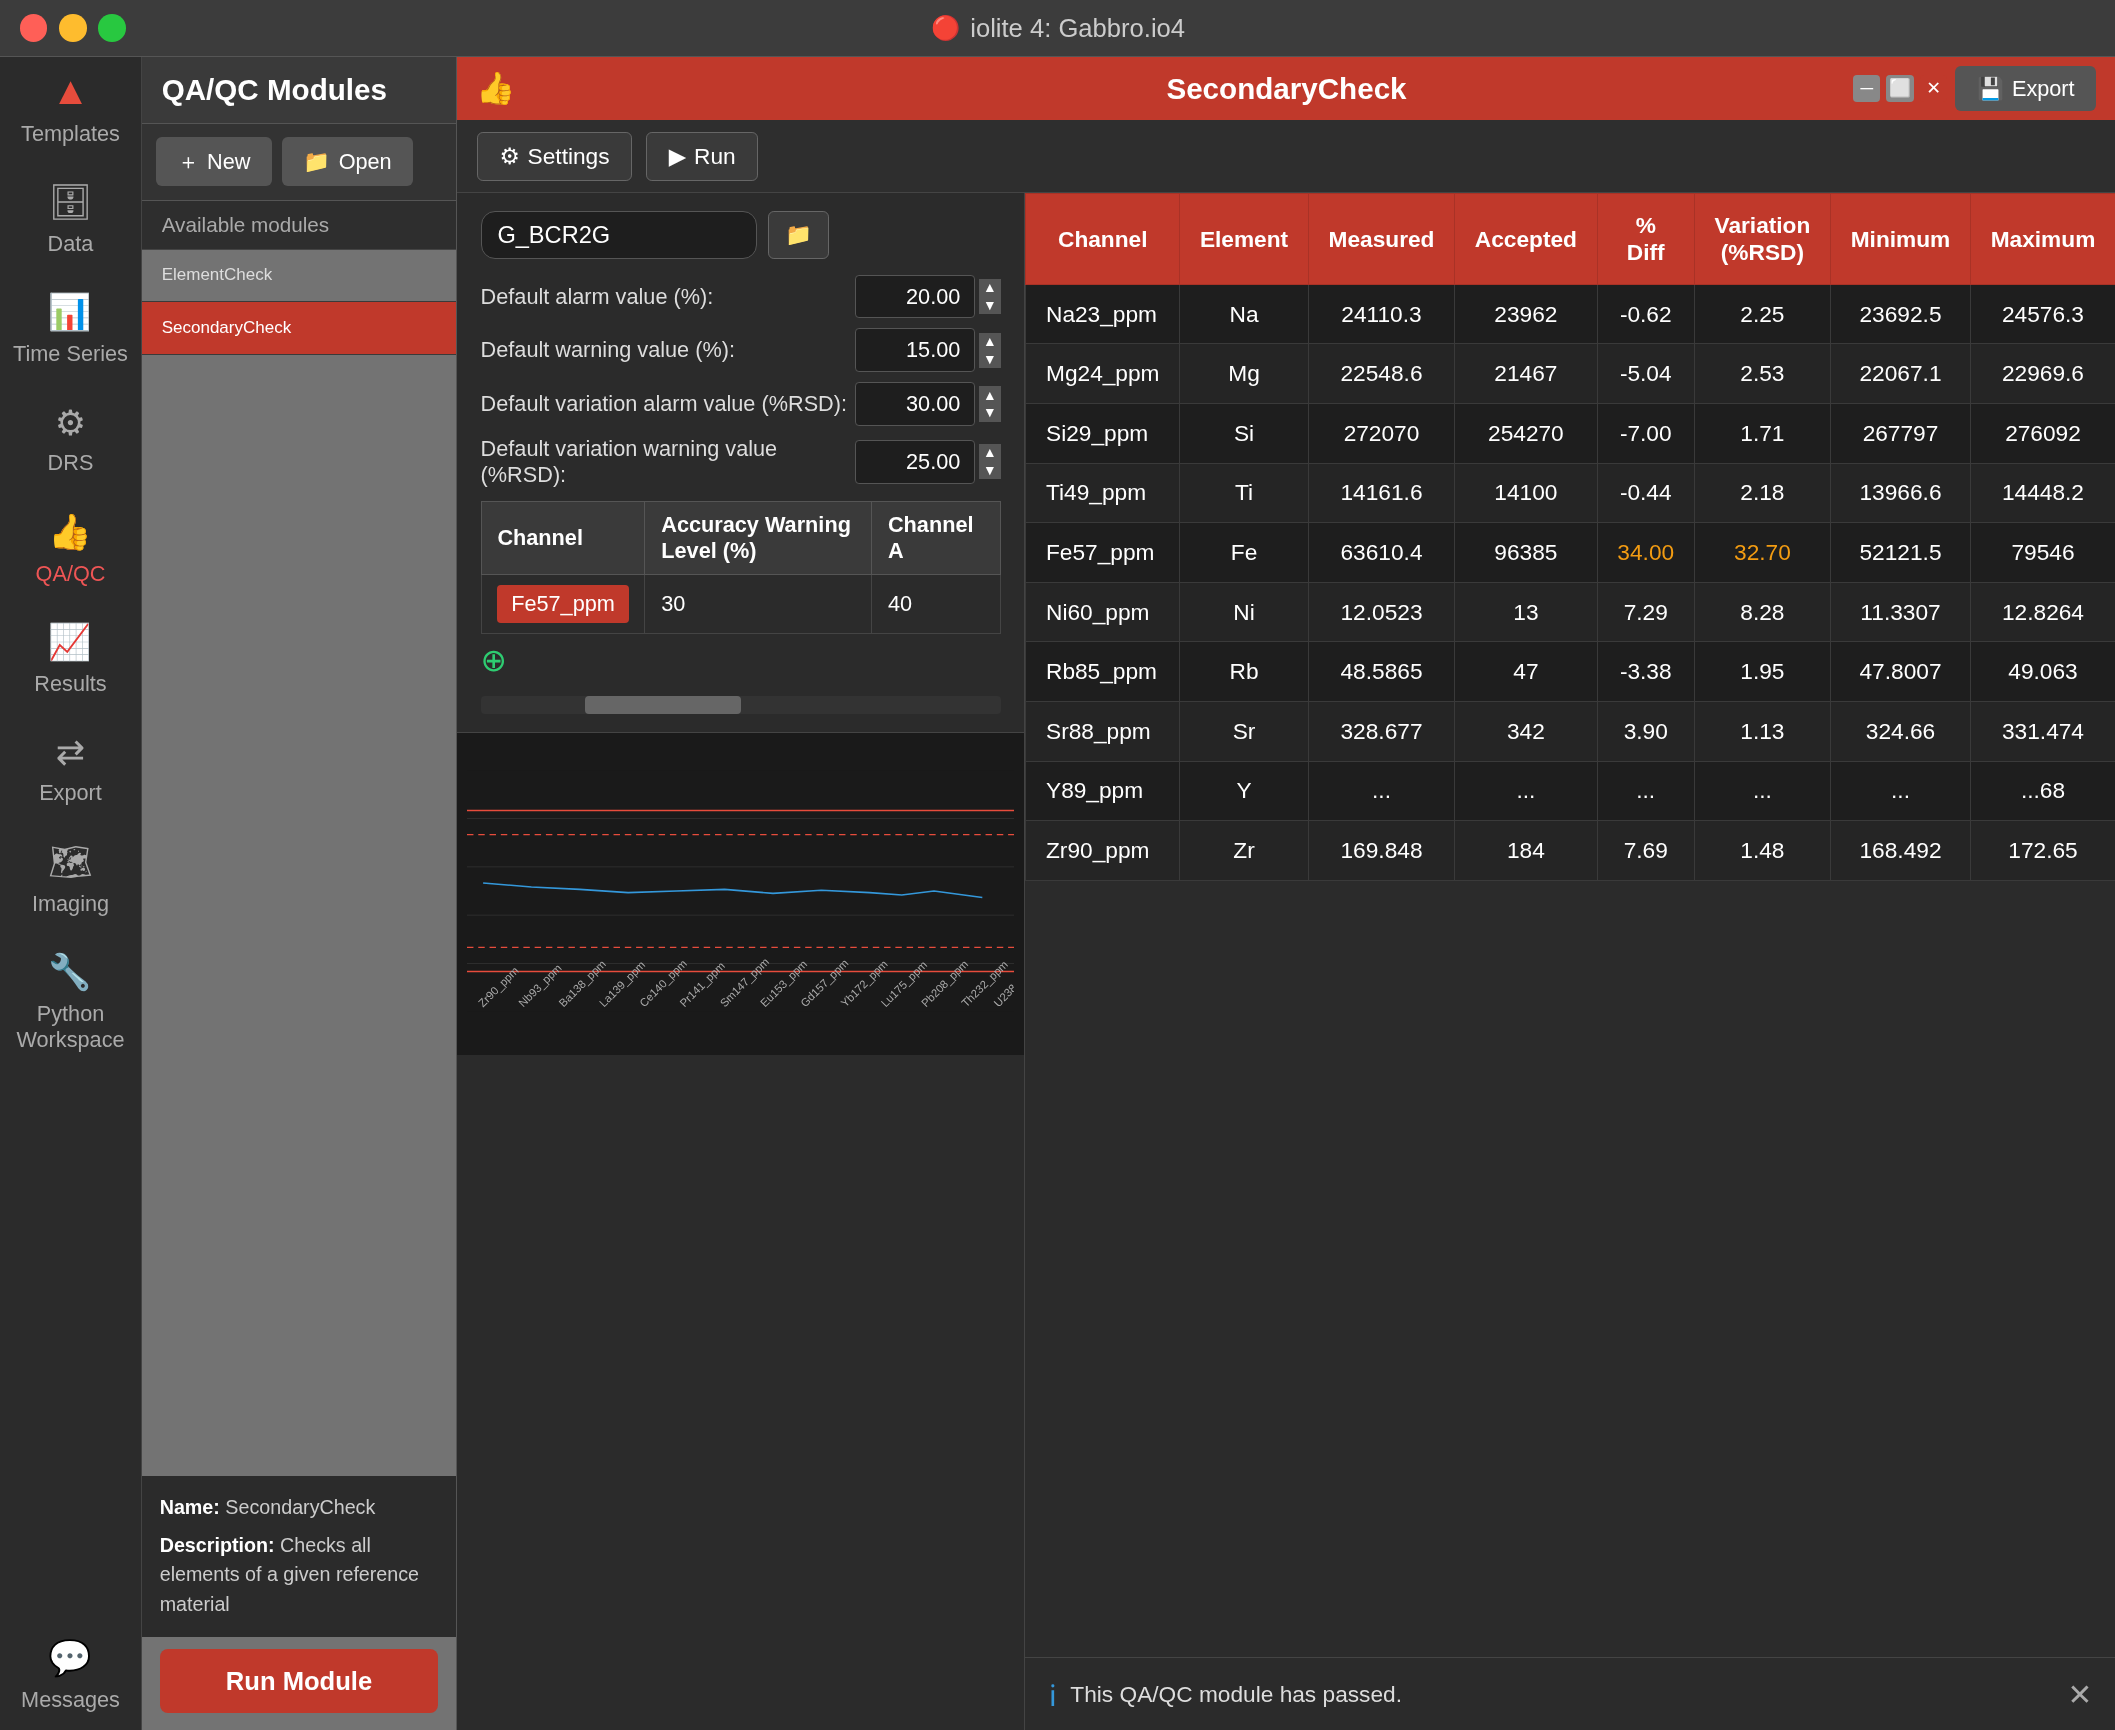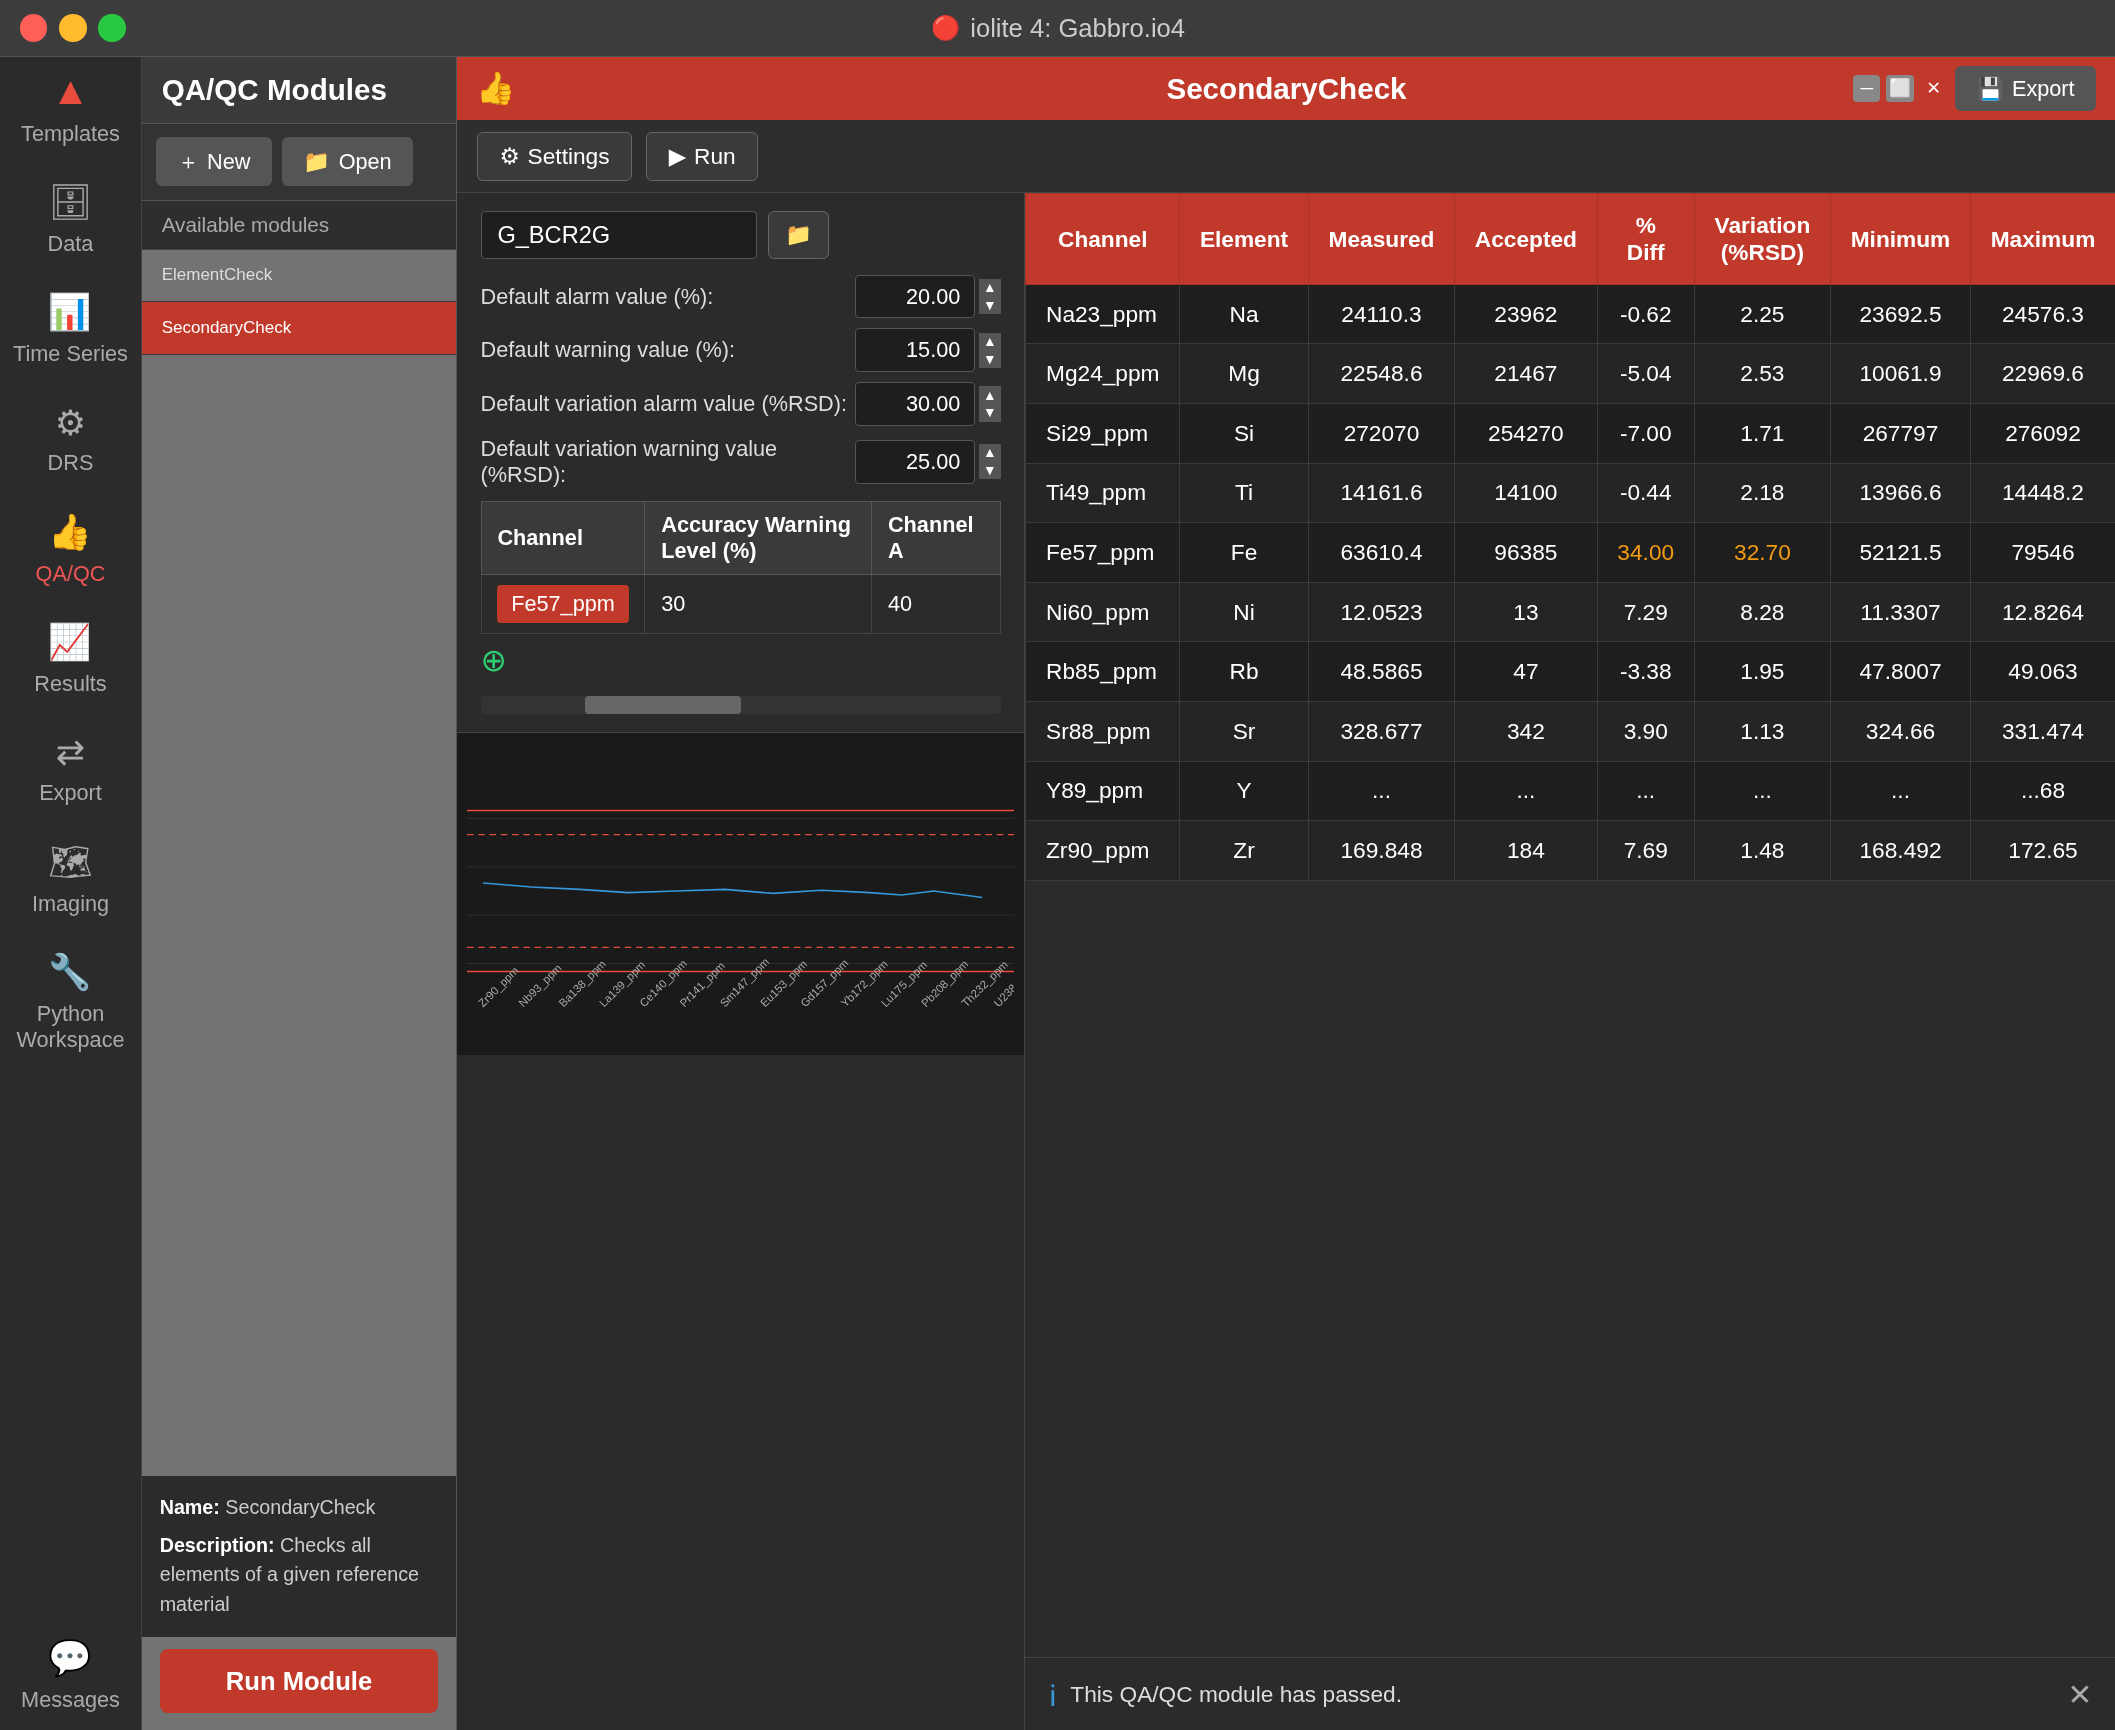"G_BCR2G" .material-select { border-radius: 4px -> 14px }
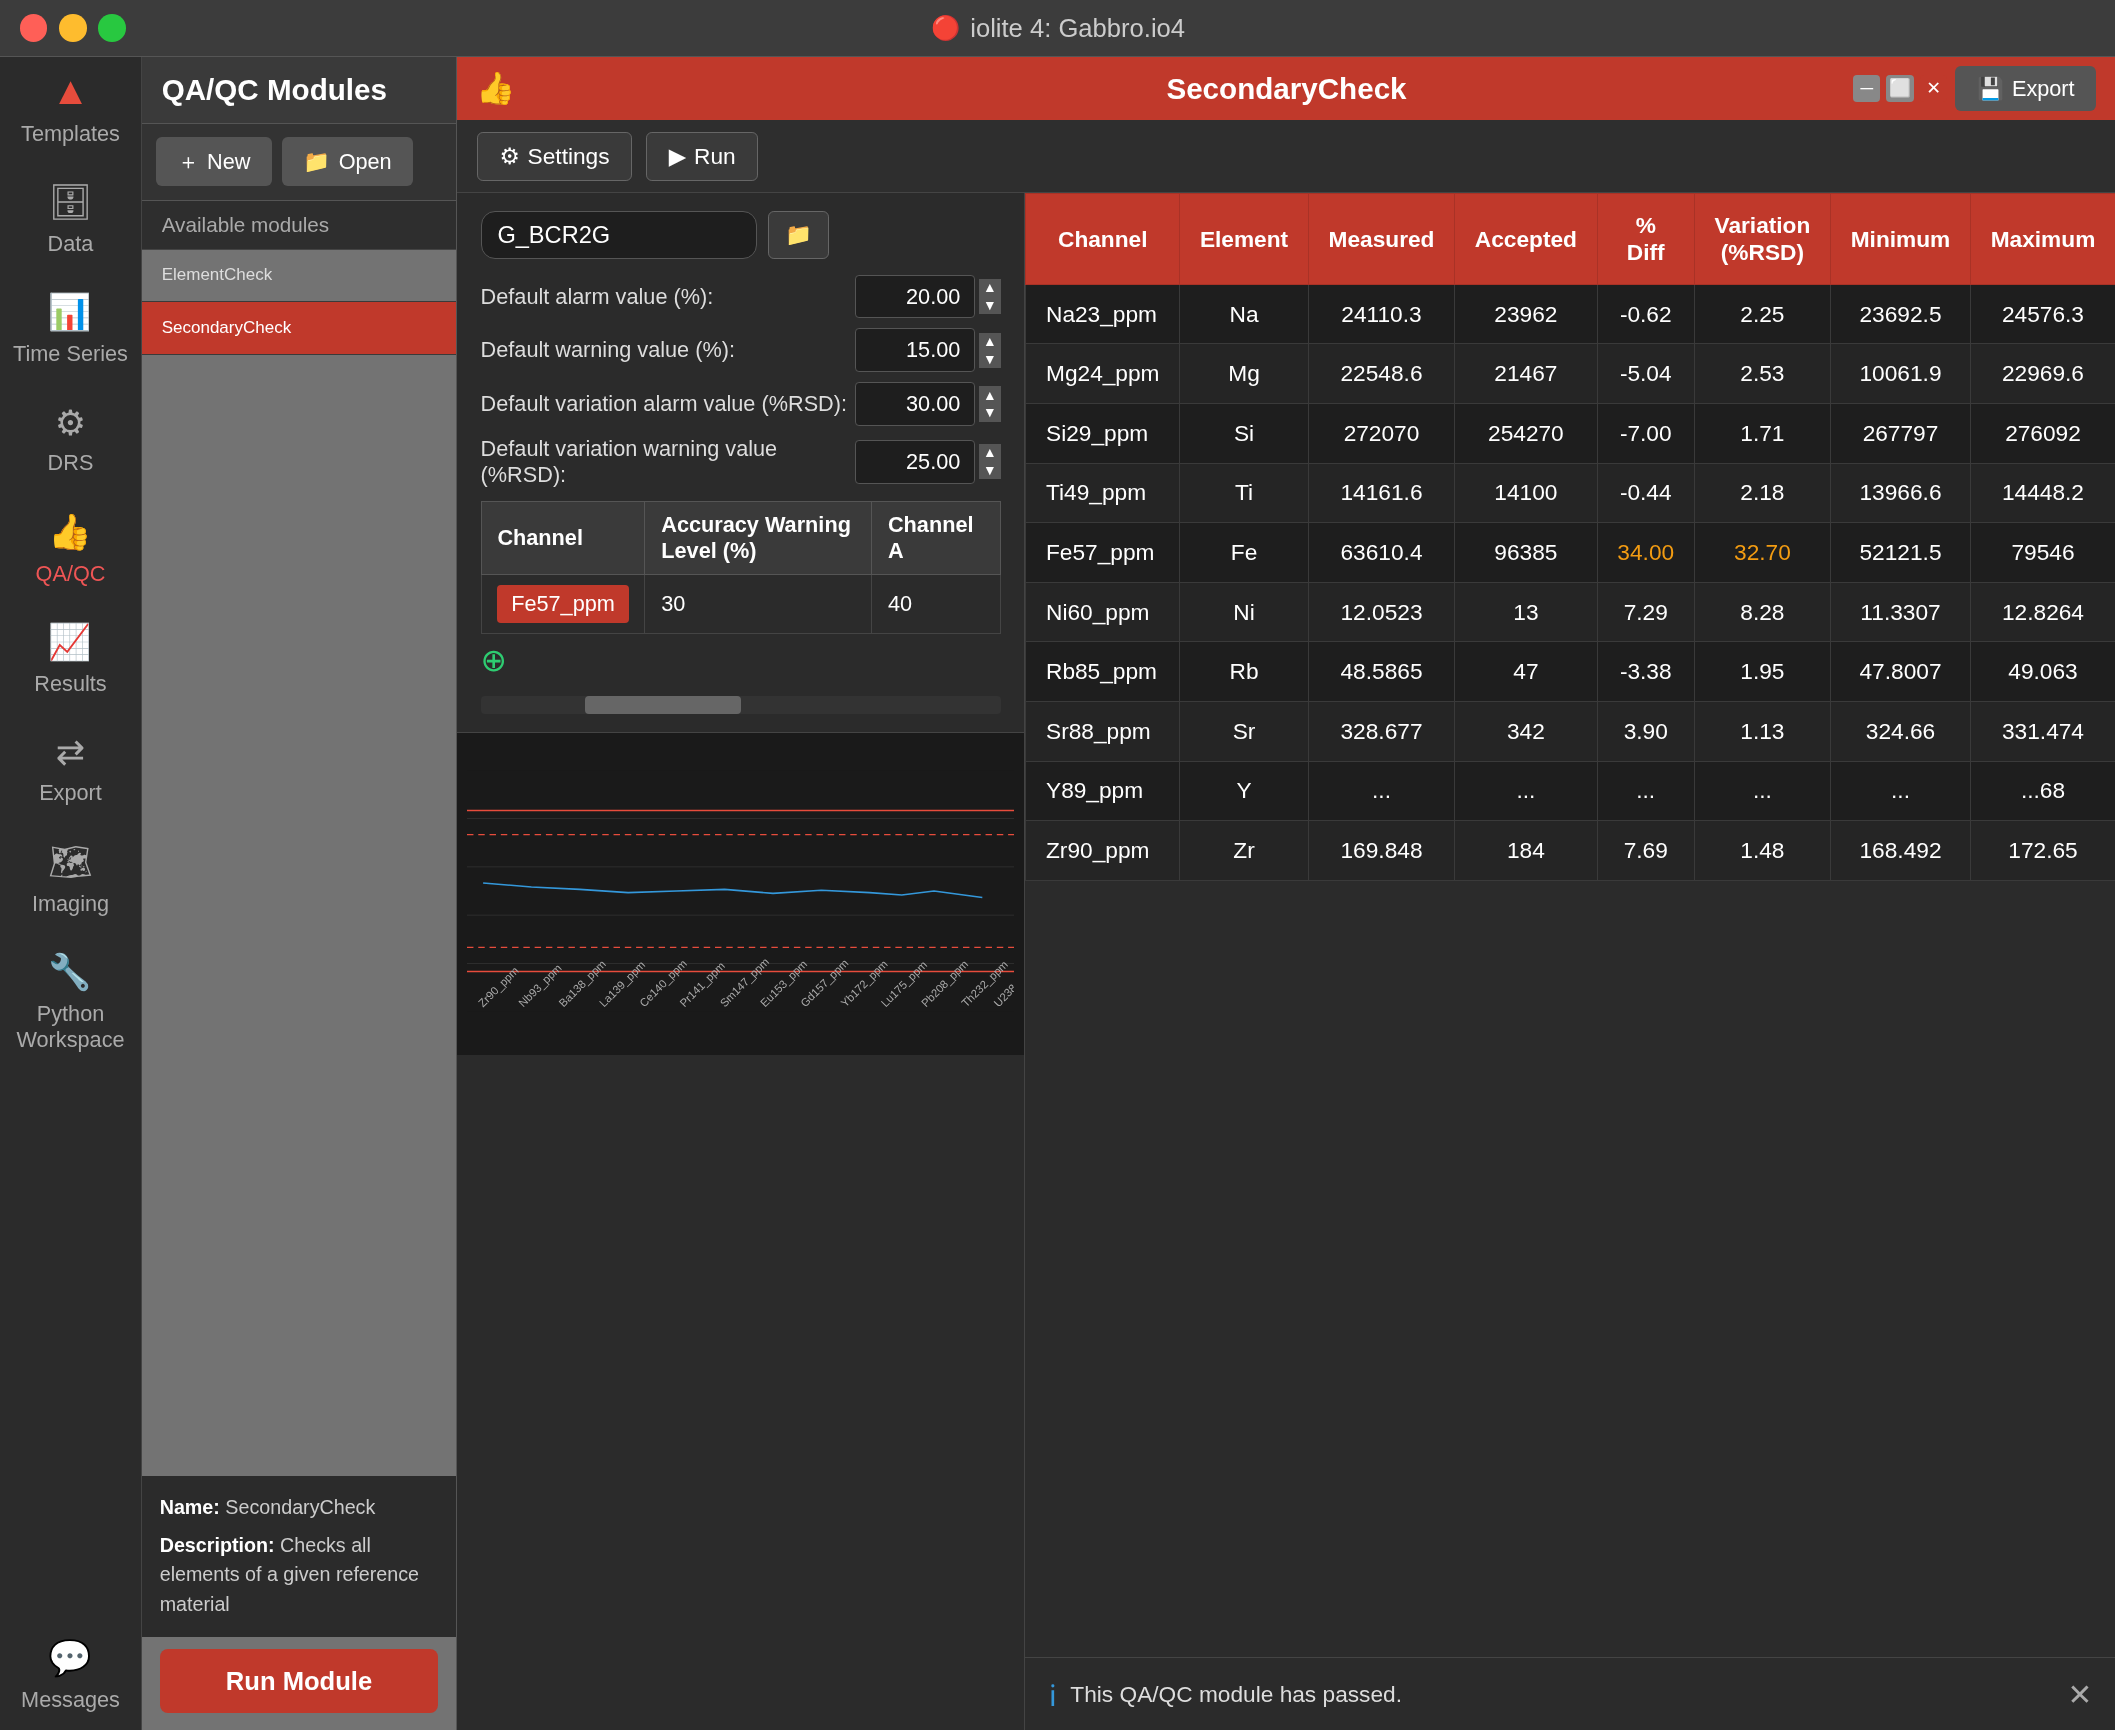"10061.9" td { text: 10061.9 -> 22067.1 }
